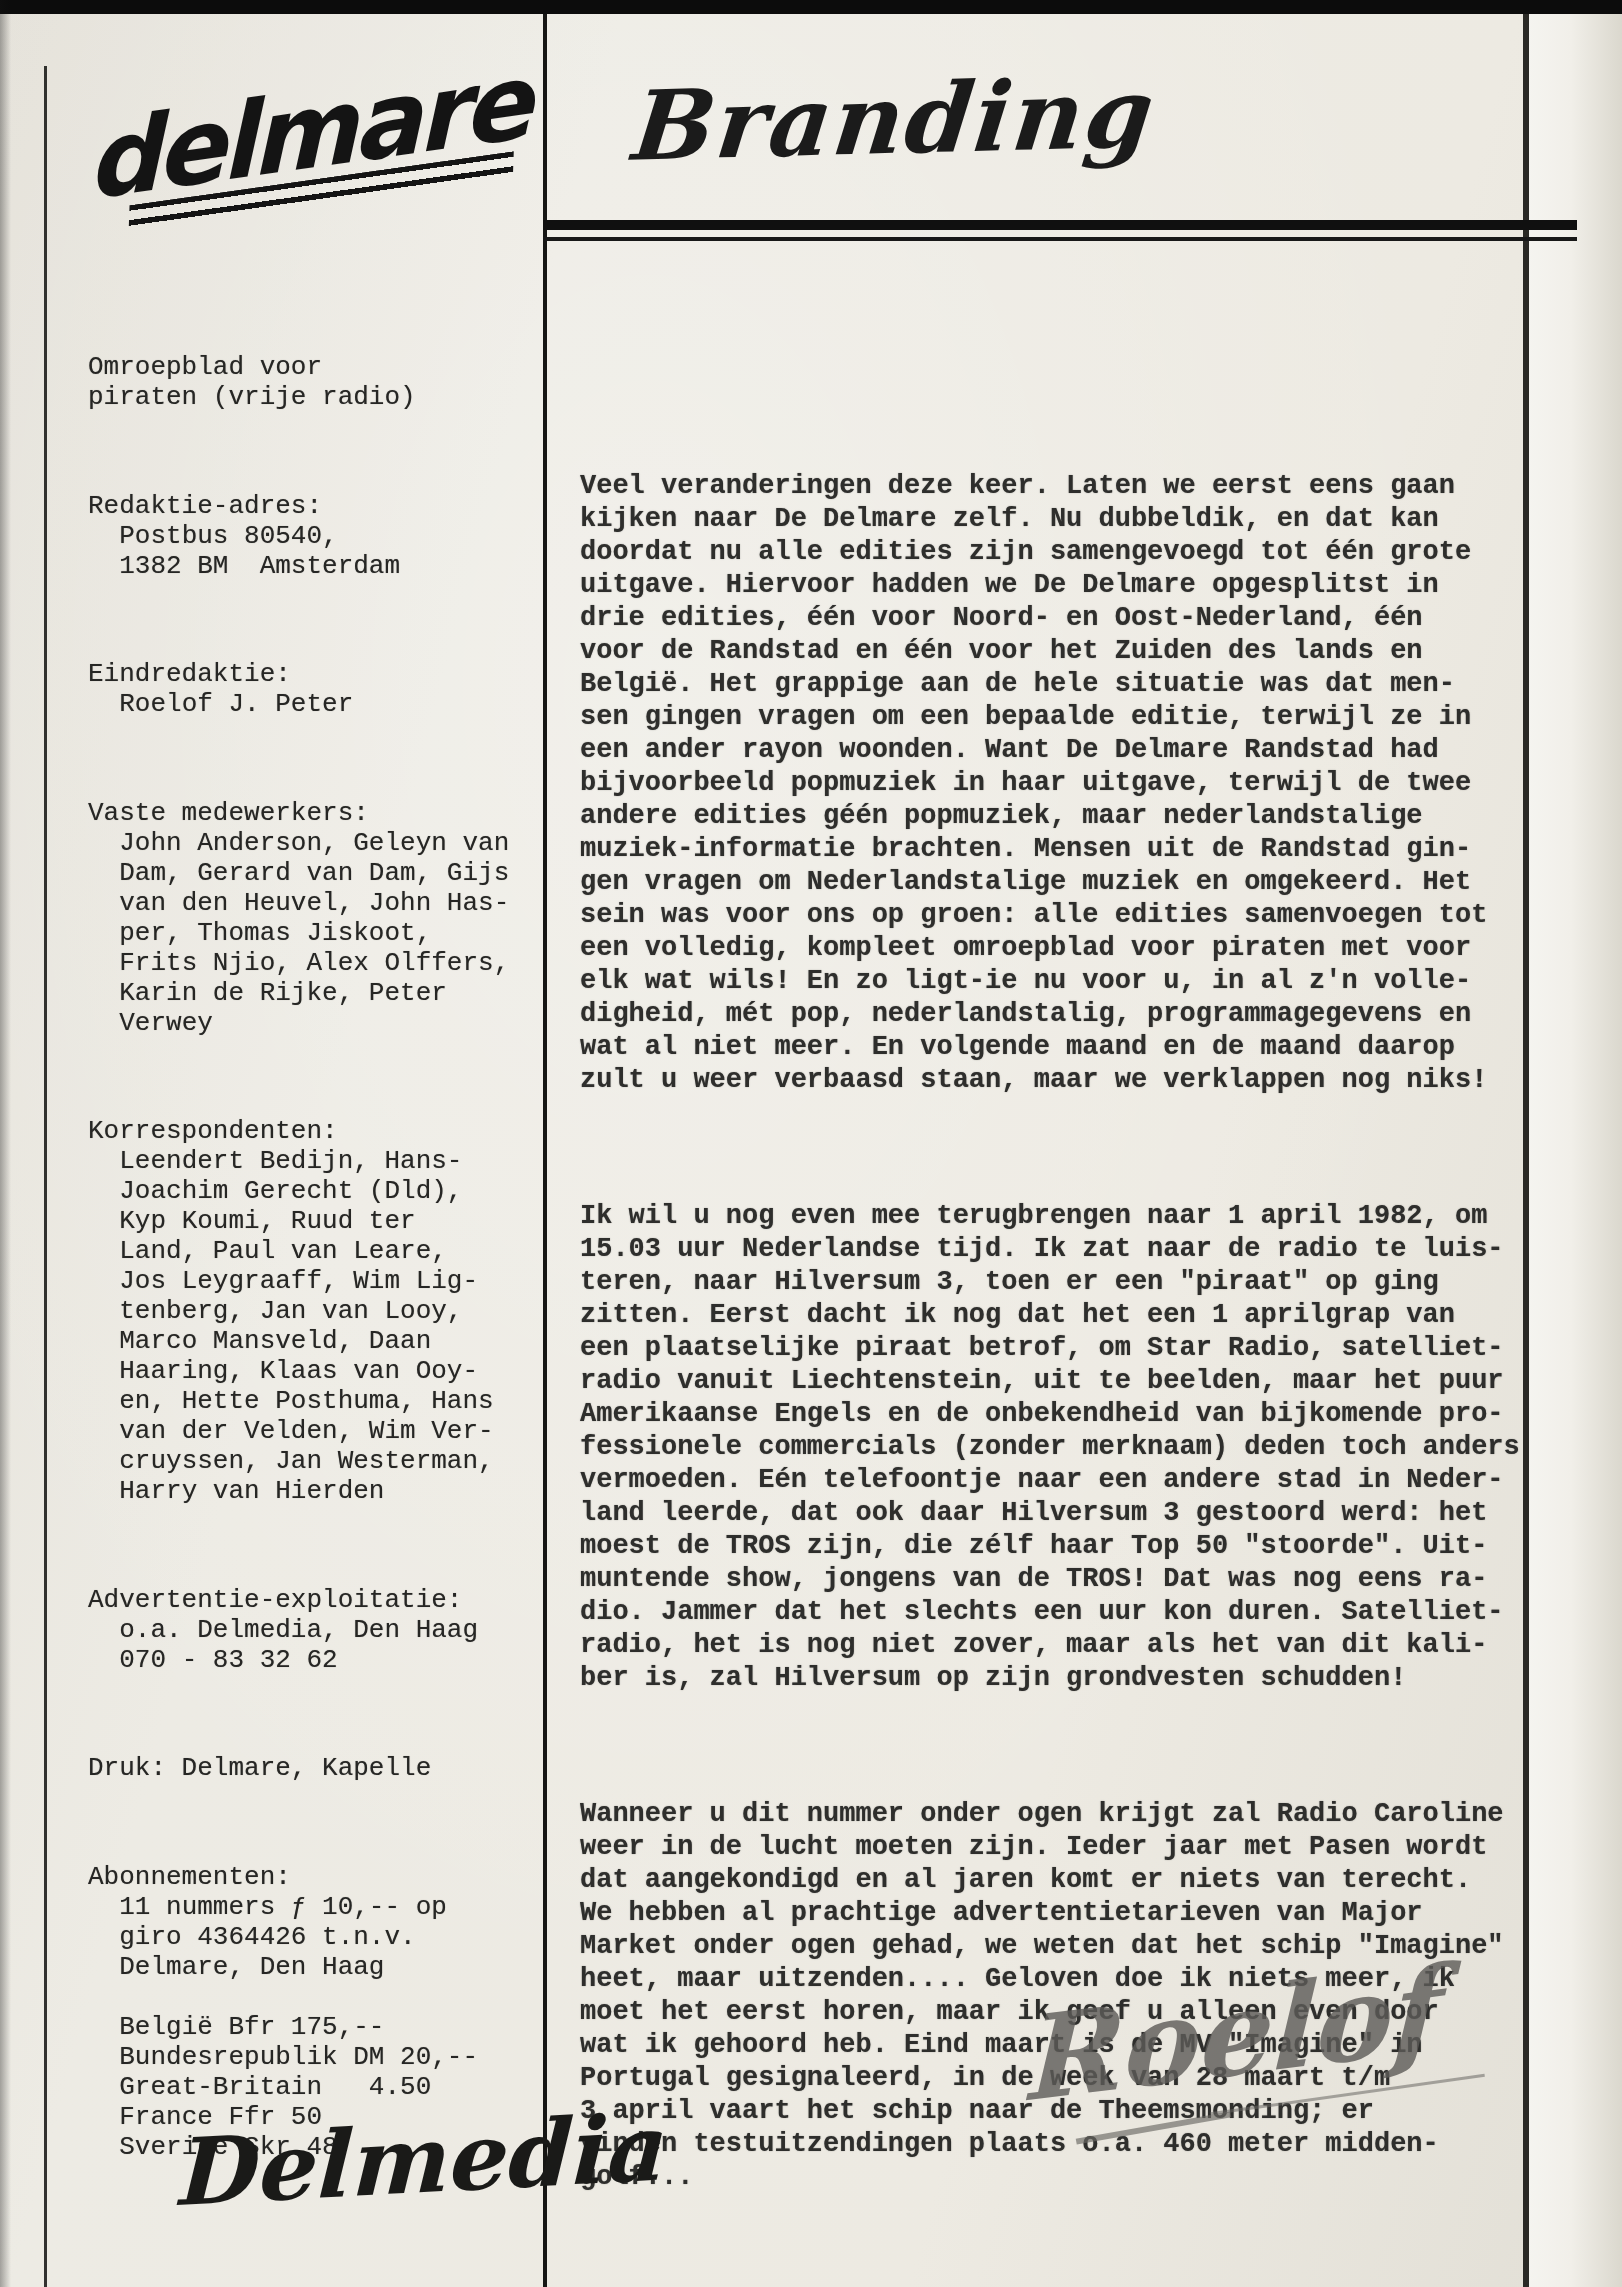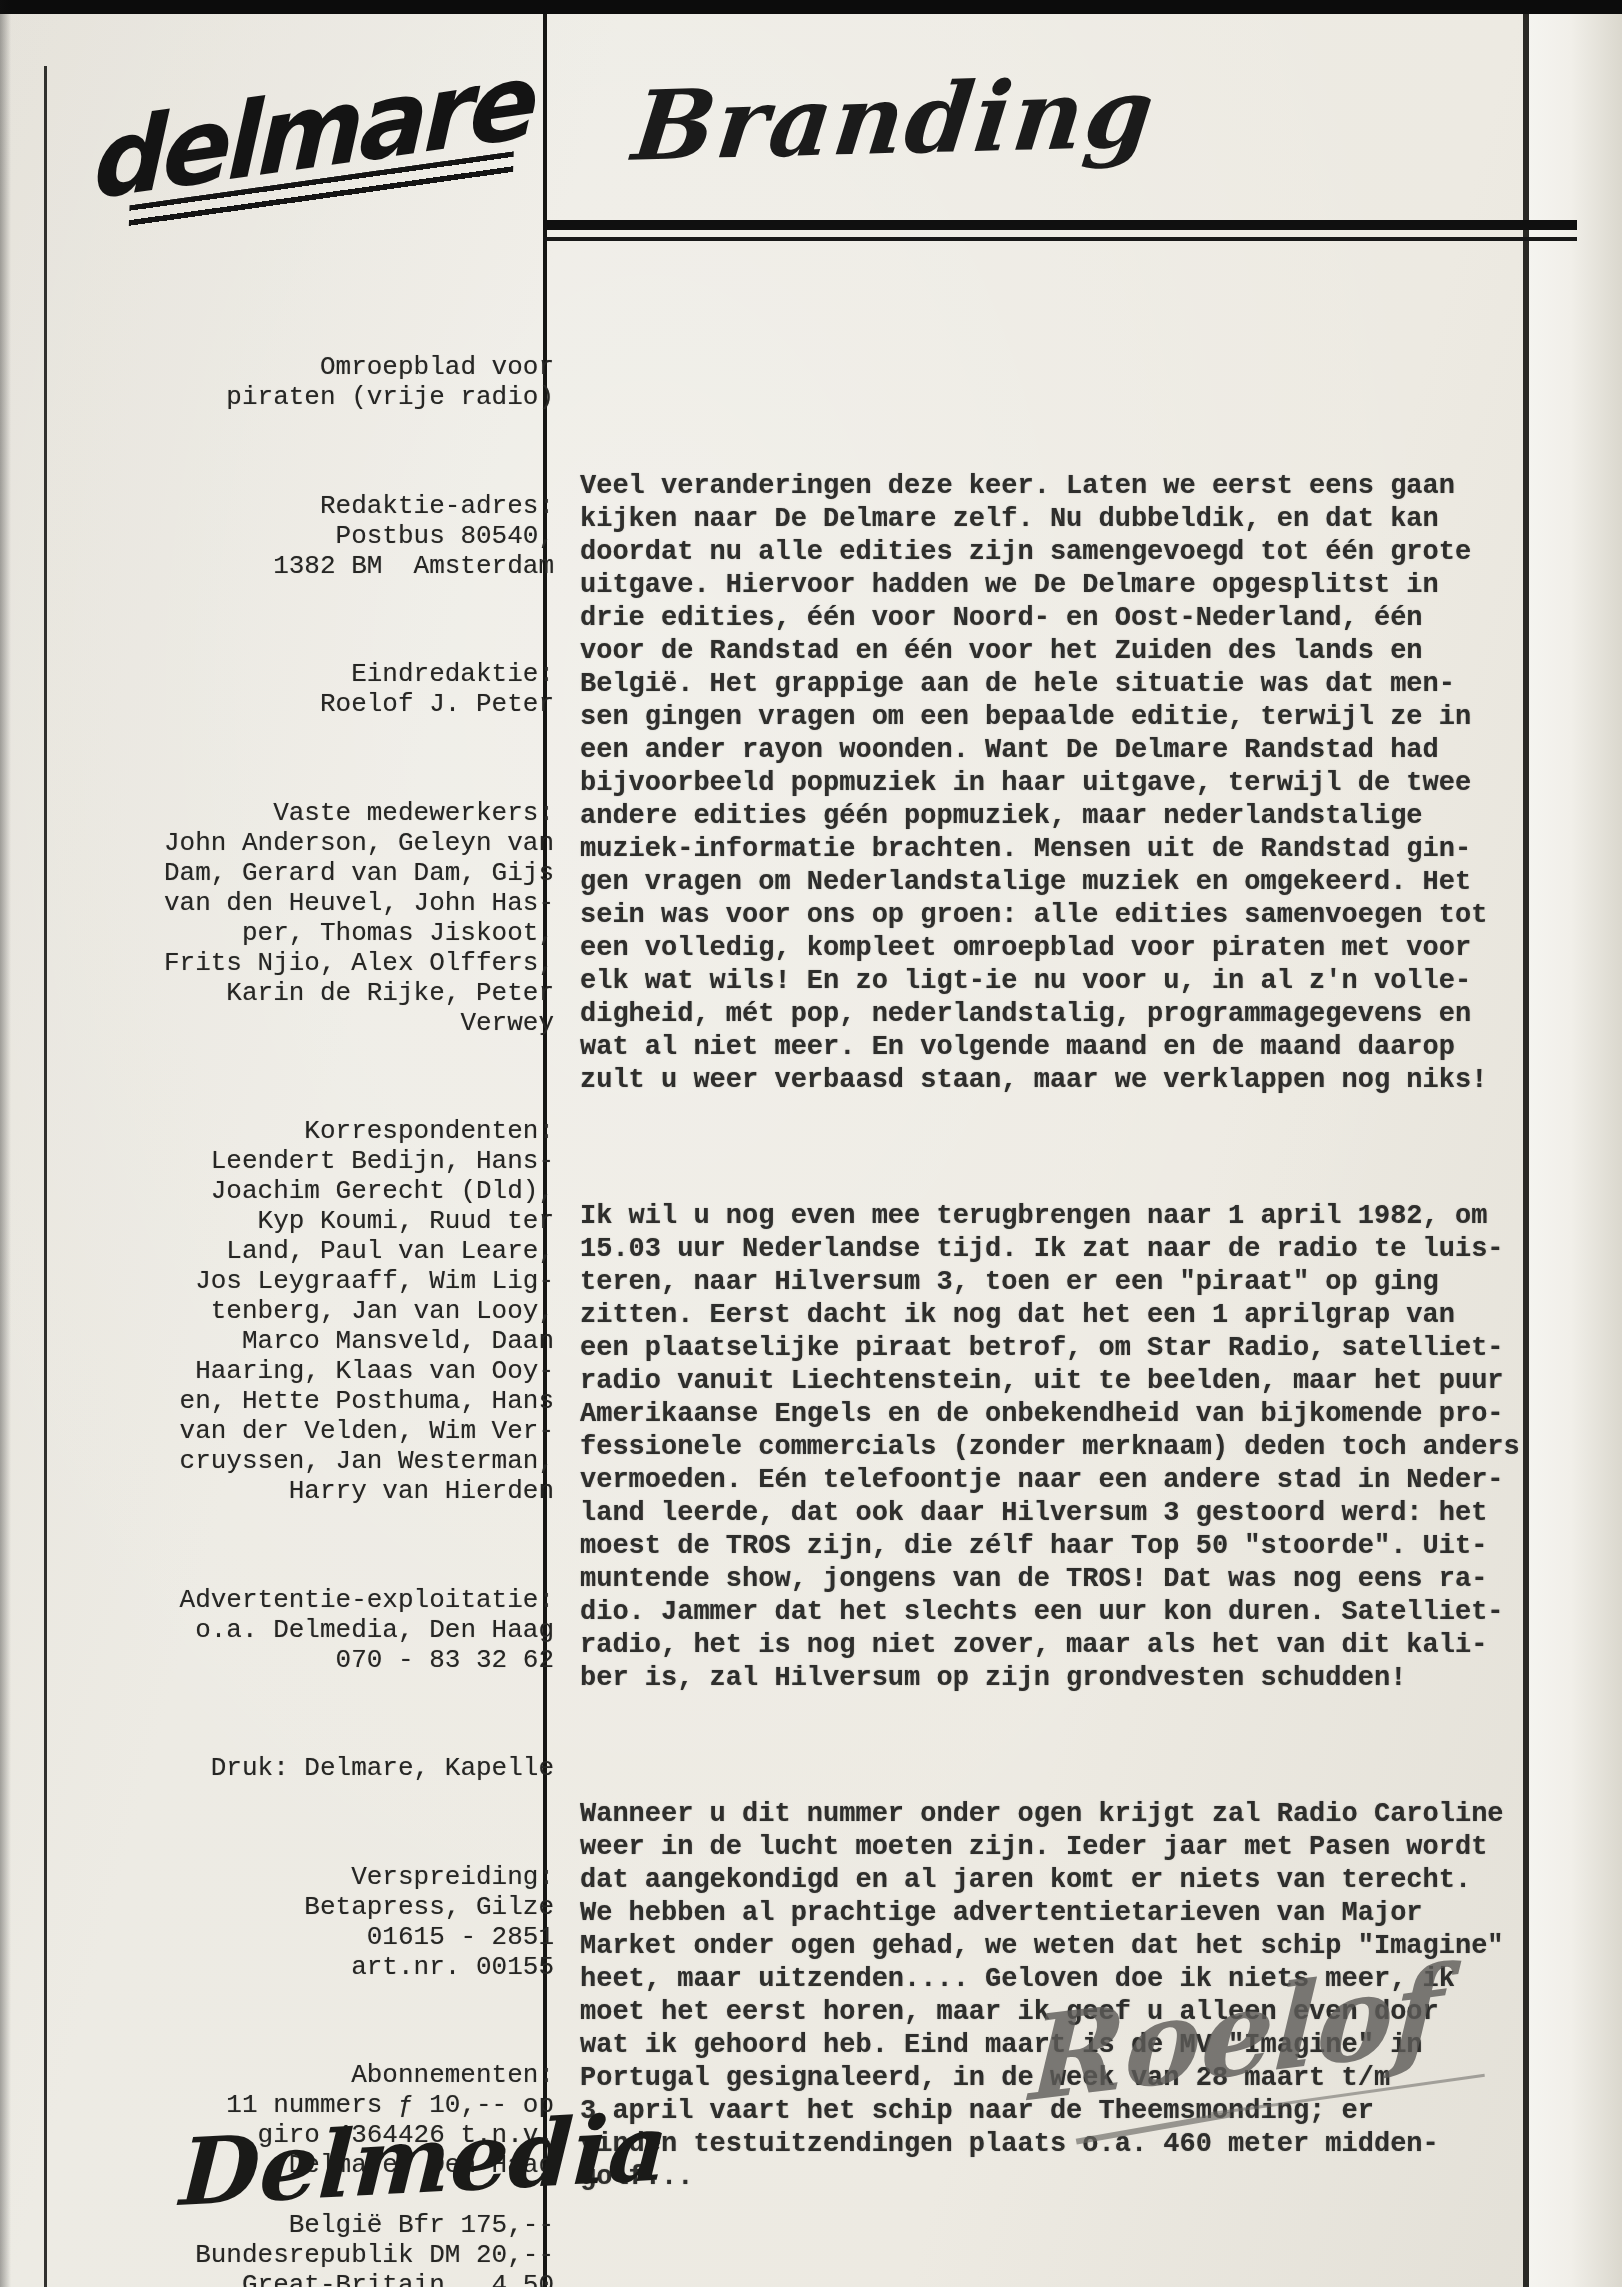"Omroepblad voor" .left-col .sec { text-align: right -> none }
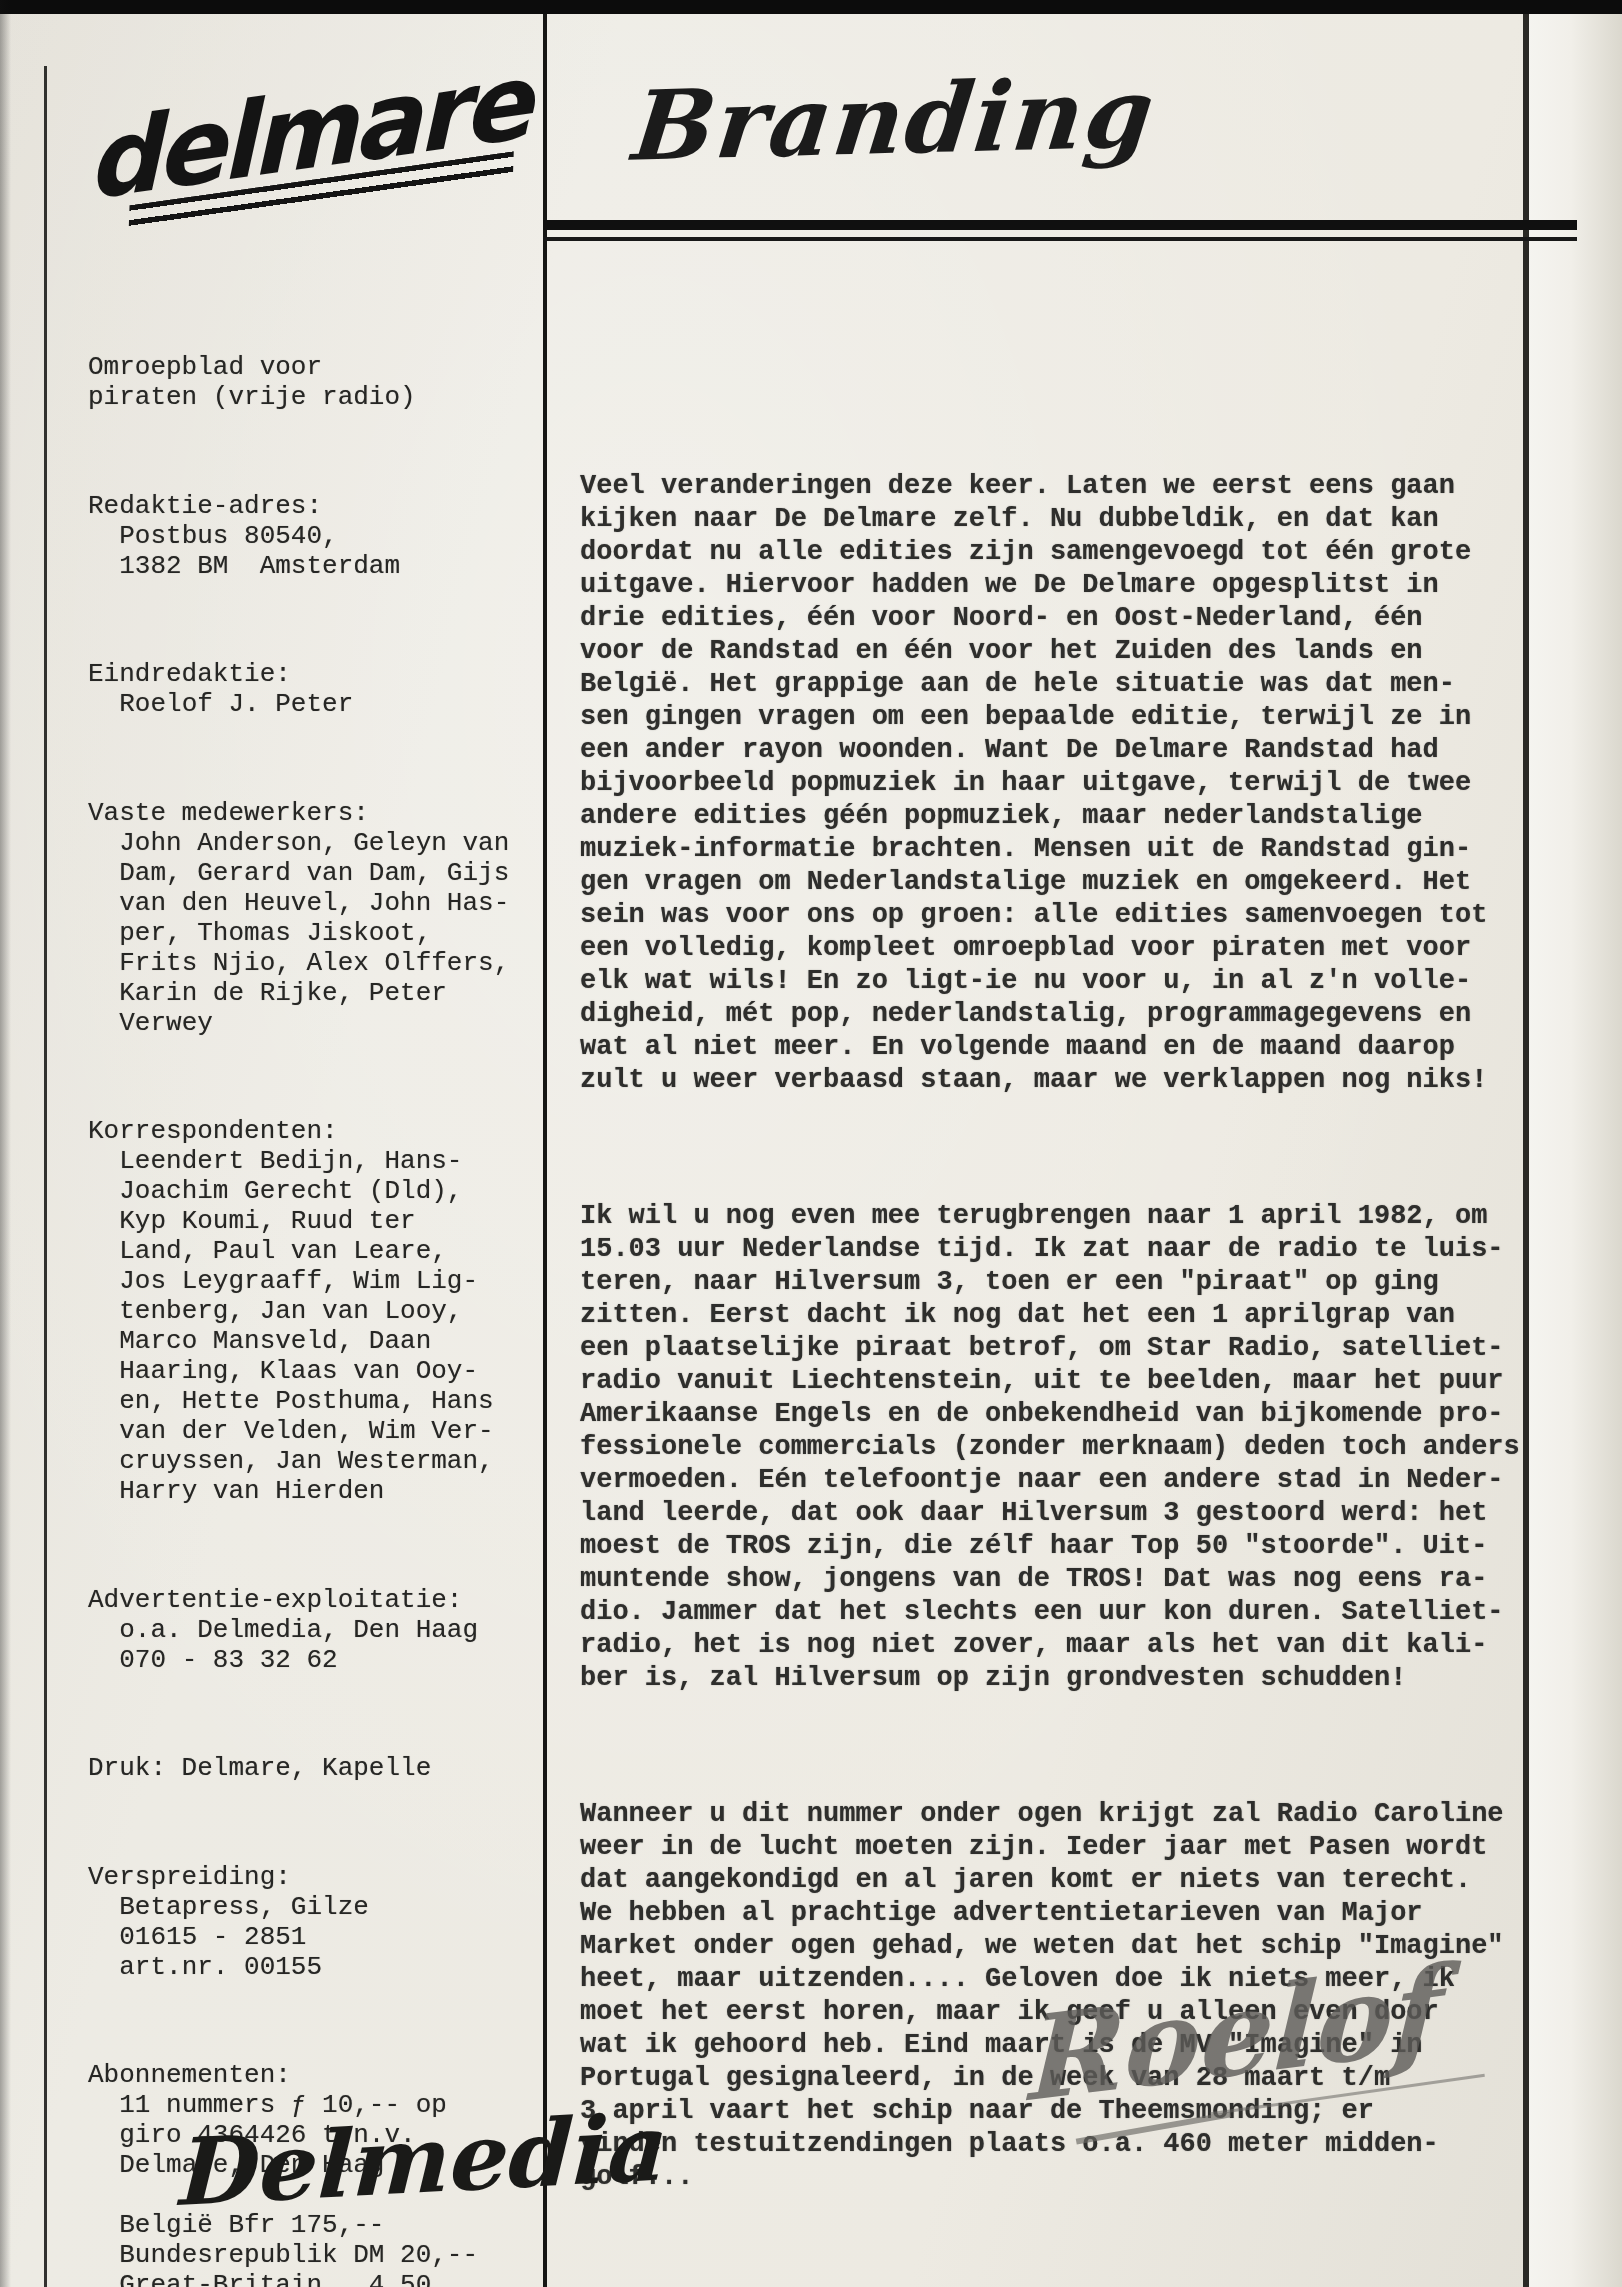"Verspreiding:" div.sec { html: <div>Verspreiding: Betapress, Gilze 01615 - 2851 art.nr. 00155</div> -> none }
